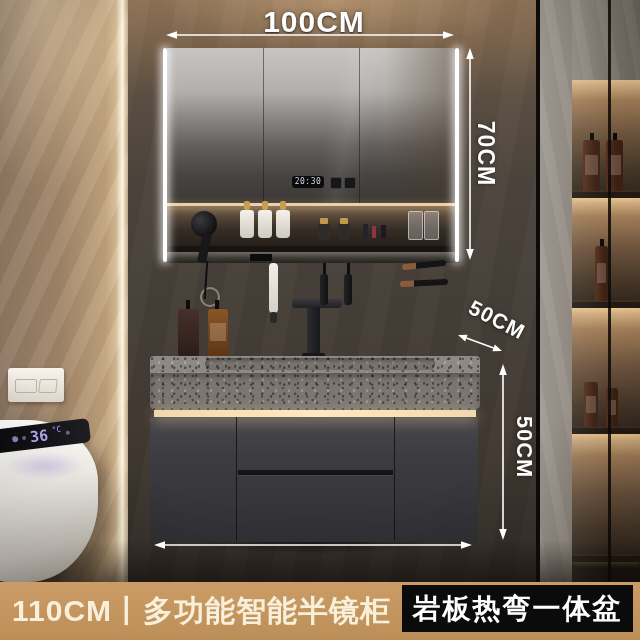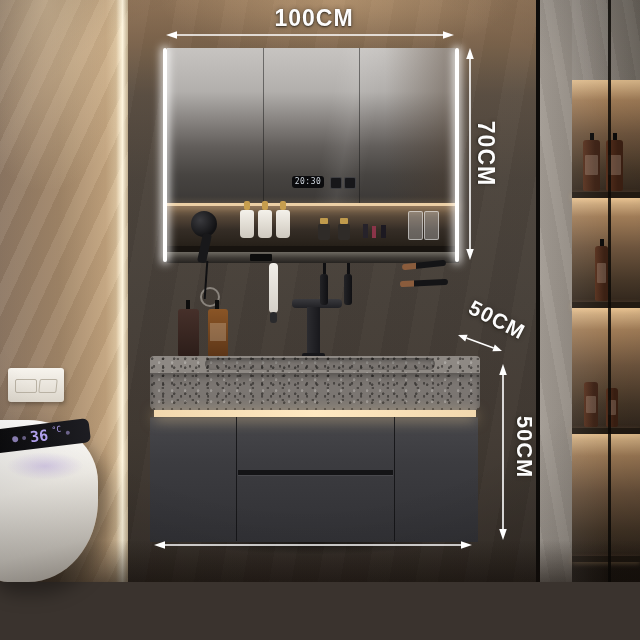"100CM" #dimTop { font-size: 23px -> 30px }
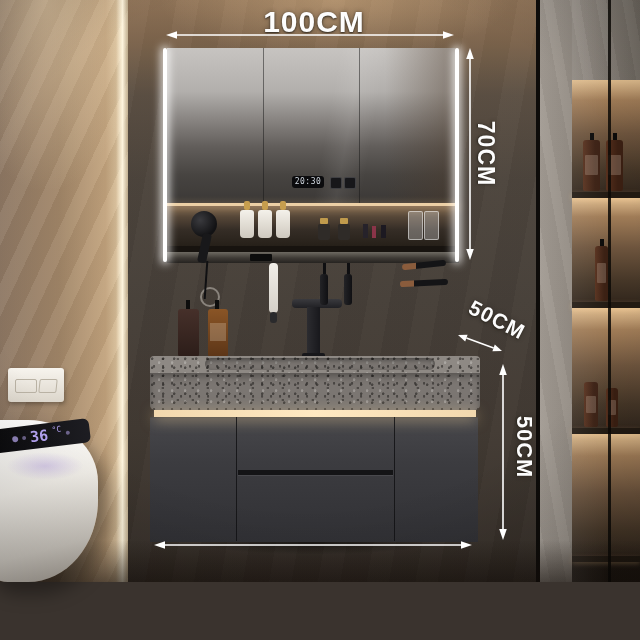"110CM丨多功能智能半镜柜" div.a { html: none -> <div> <div>110CM丨多功能智能半镜柜</div> </div> }
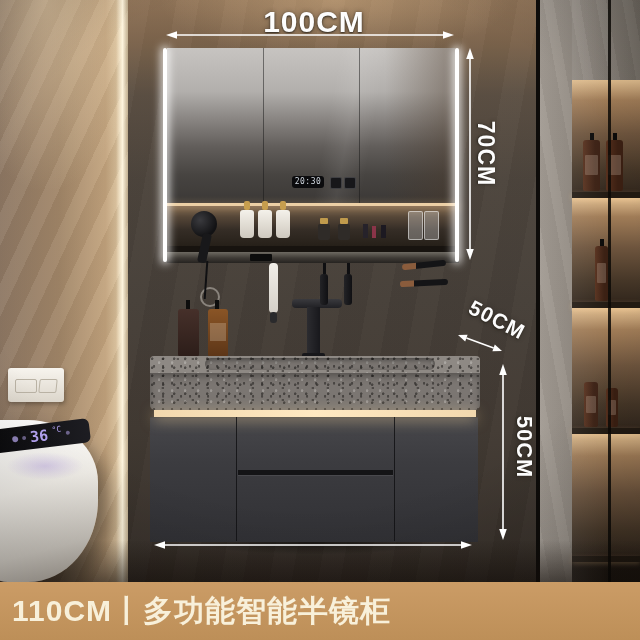"岩板热弯一体盆" div.a { html: none -> <div>岩板热弯一体盆</div> }
